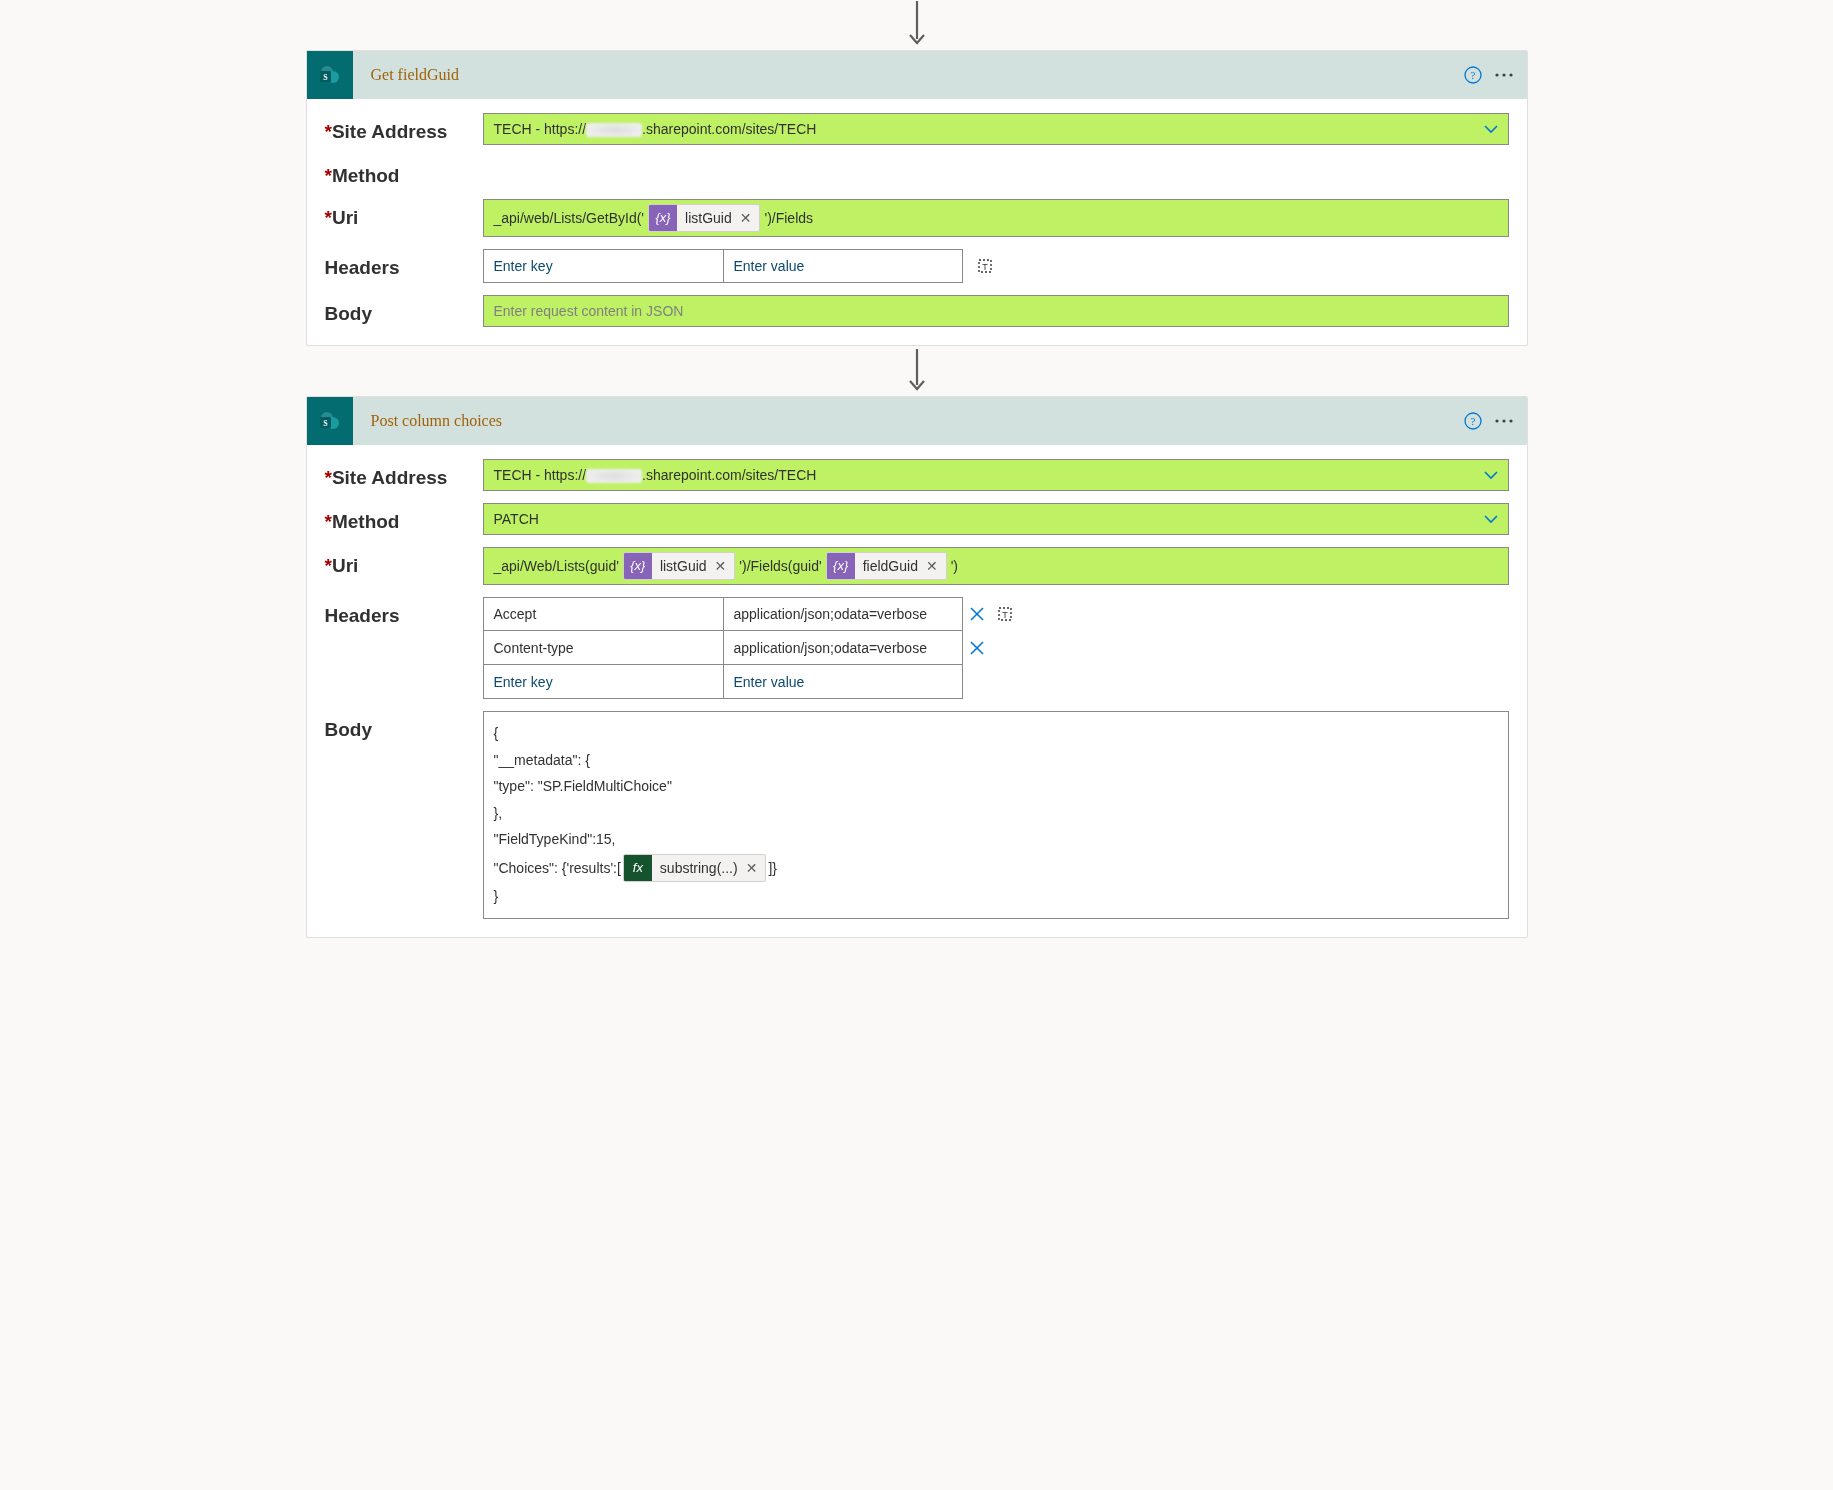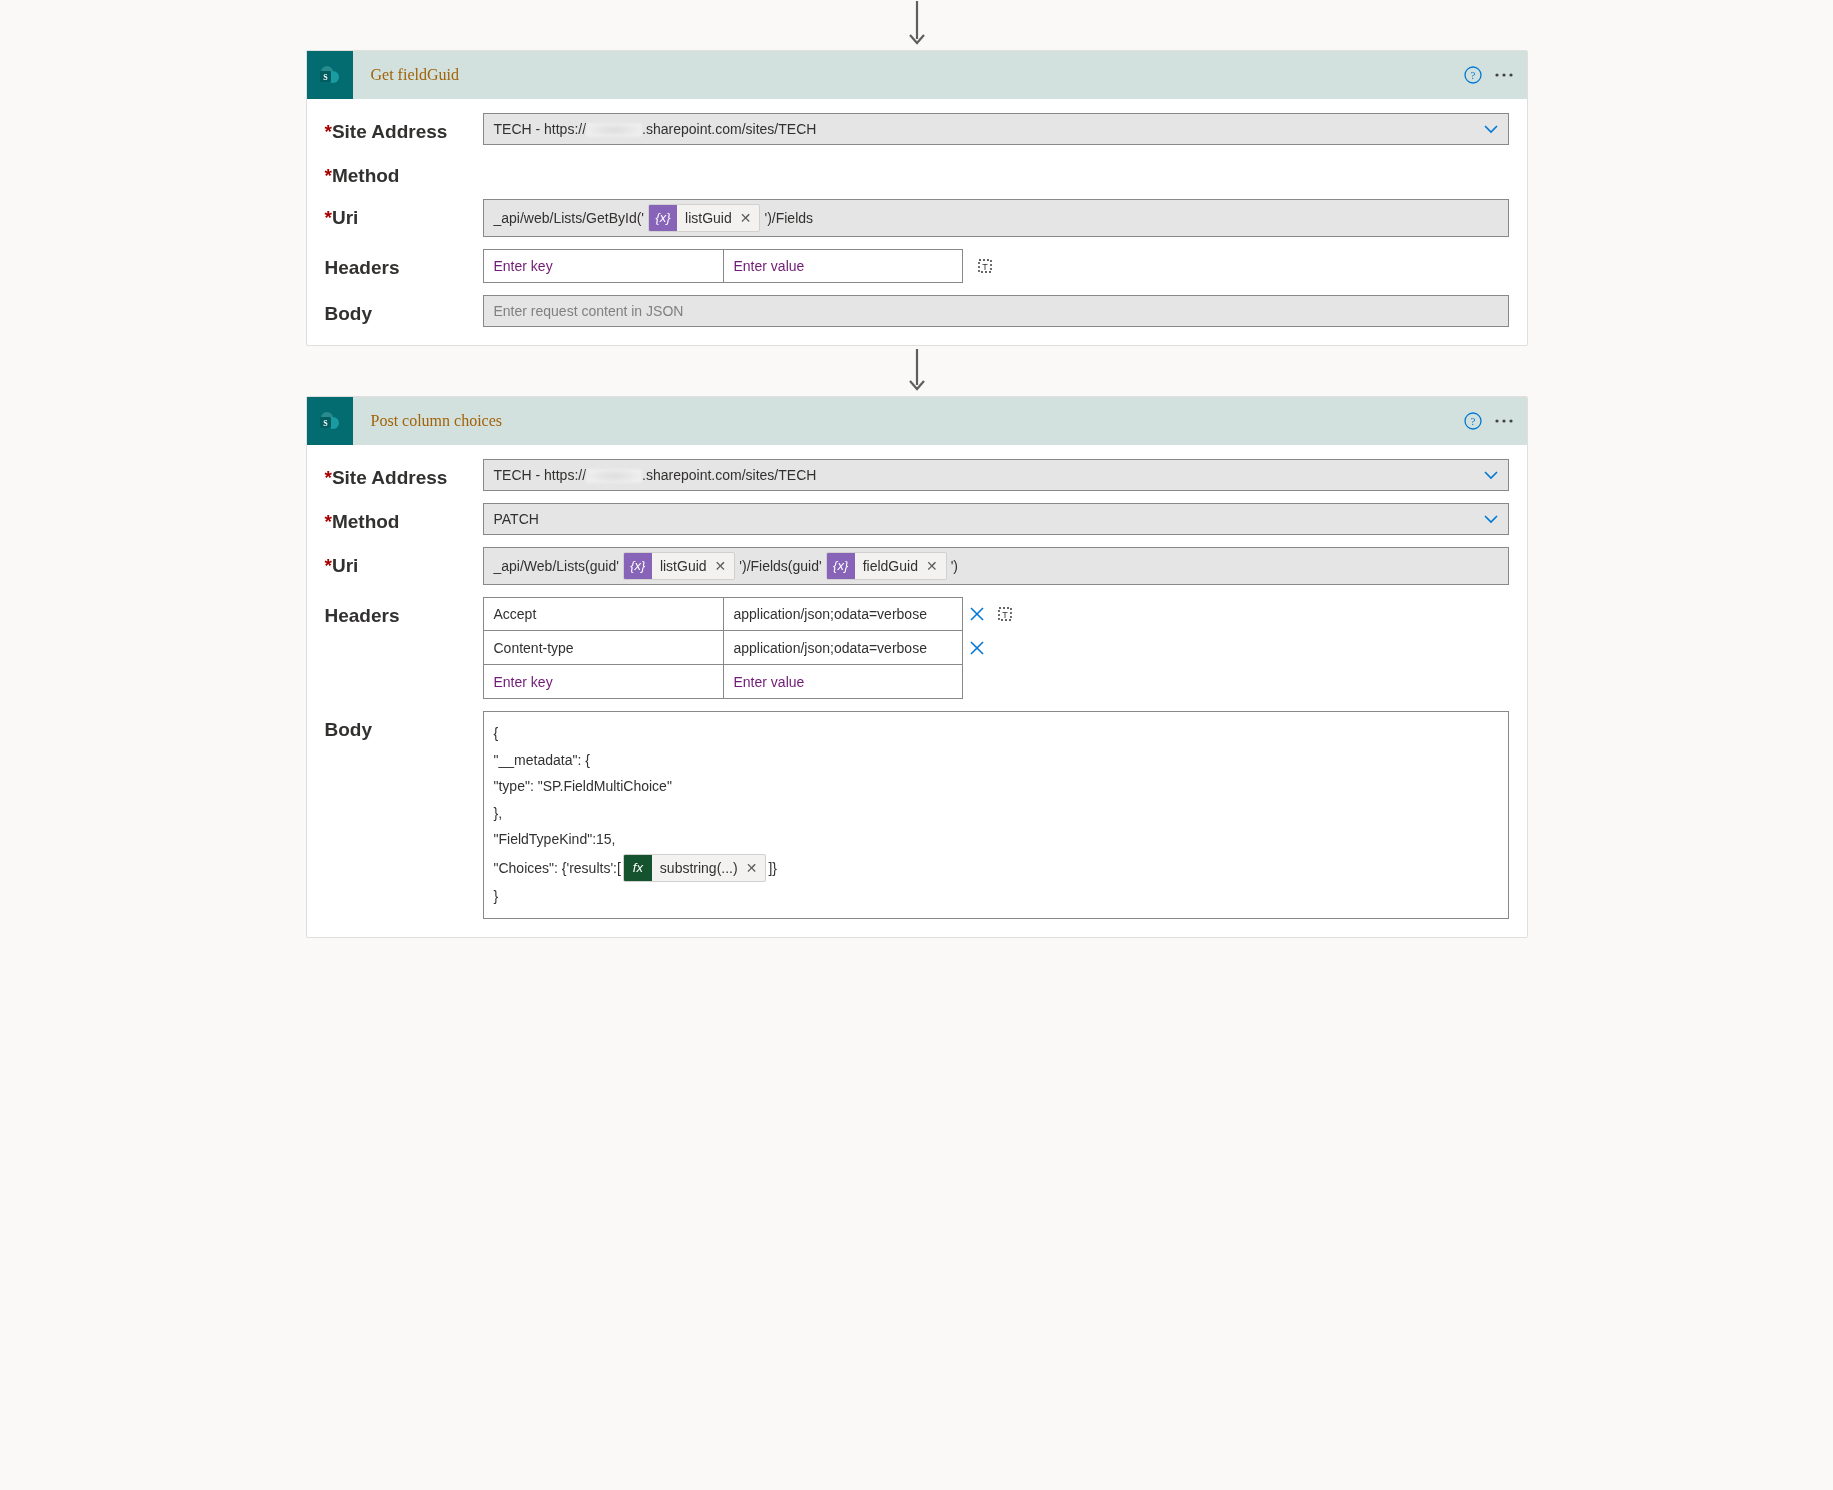"TECH - https://" .select-box, .text-box, .token-box { background: #e5e5e5 -> #bef264 }
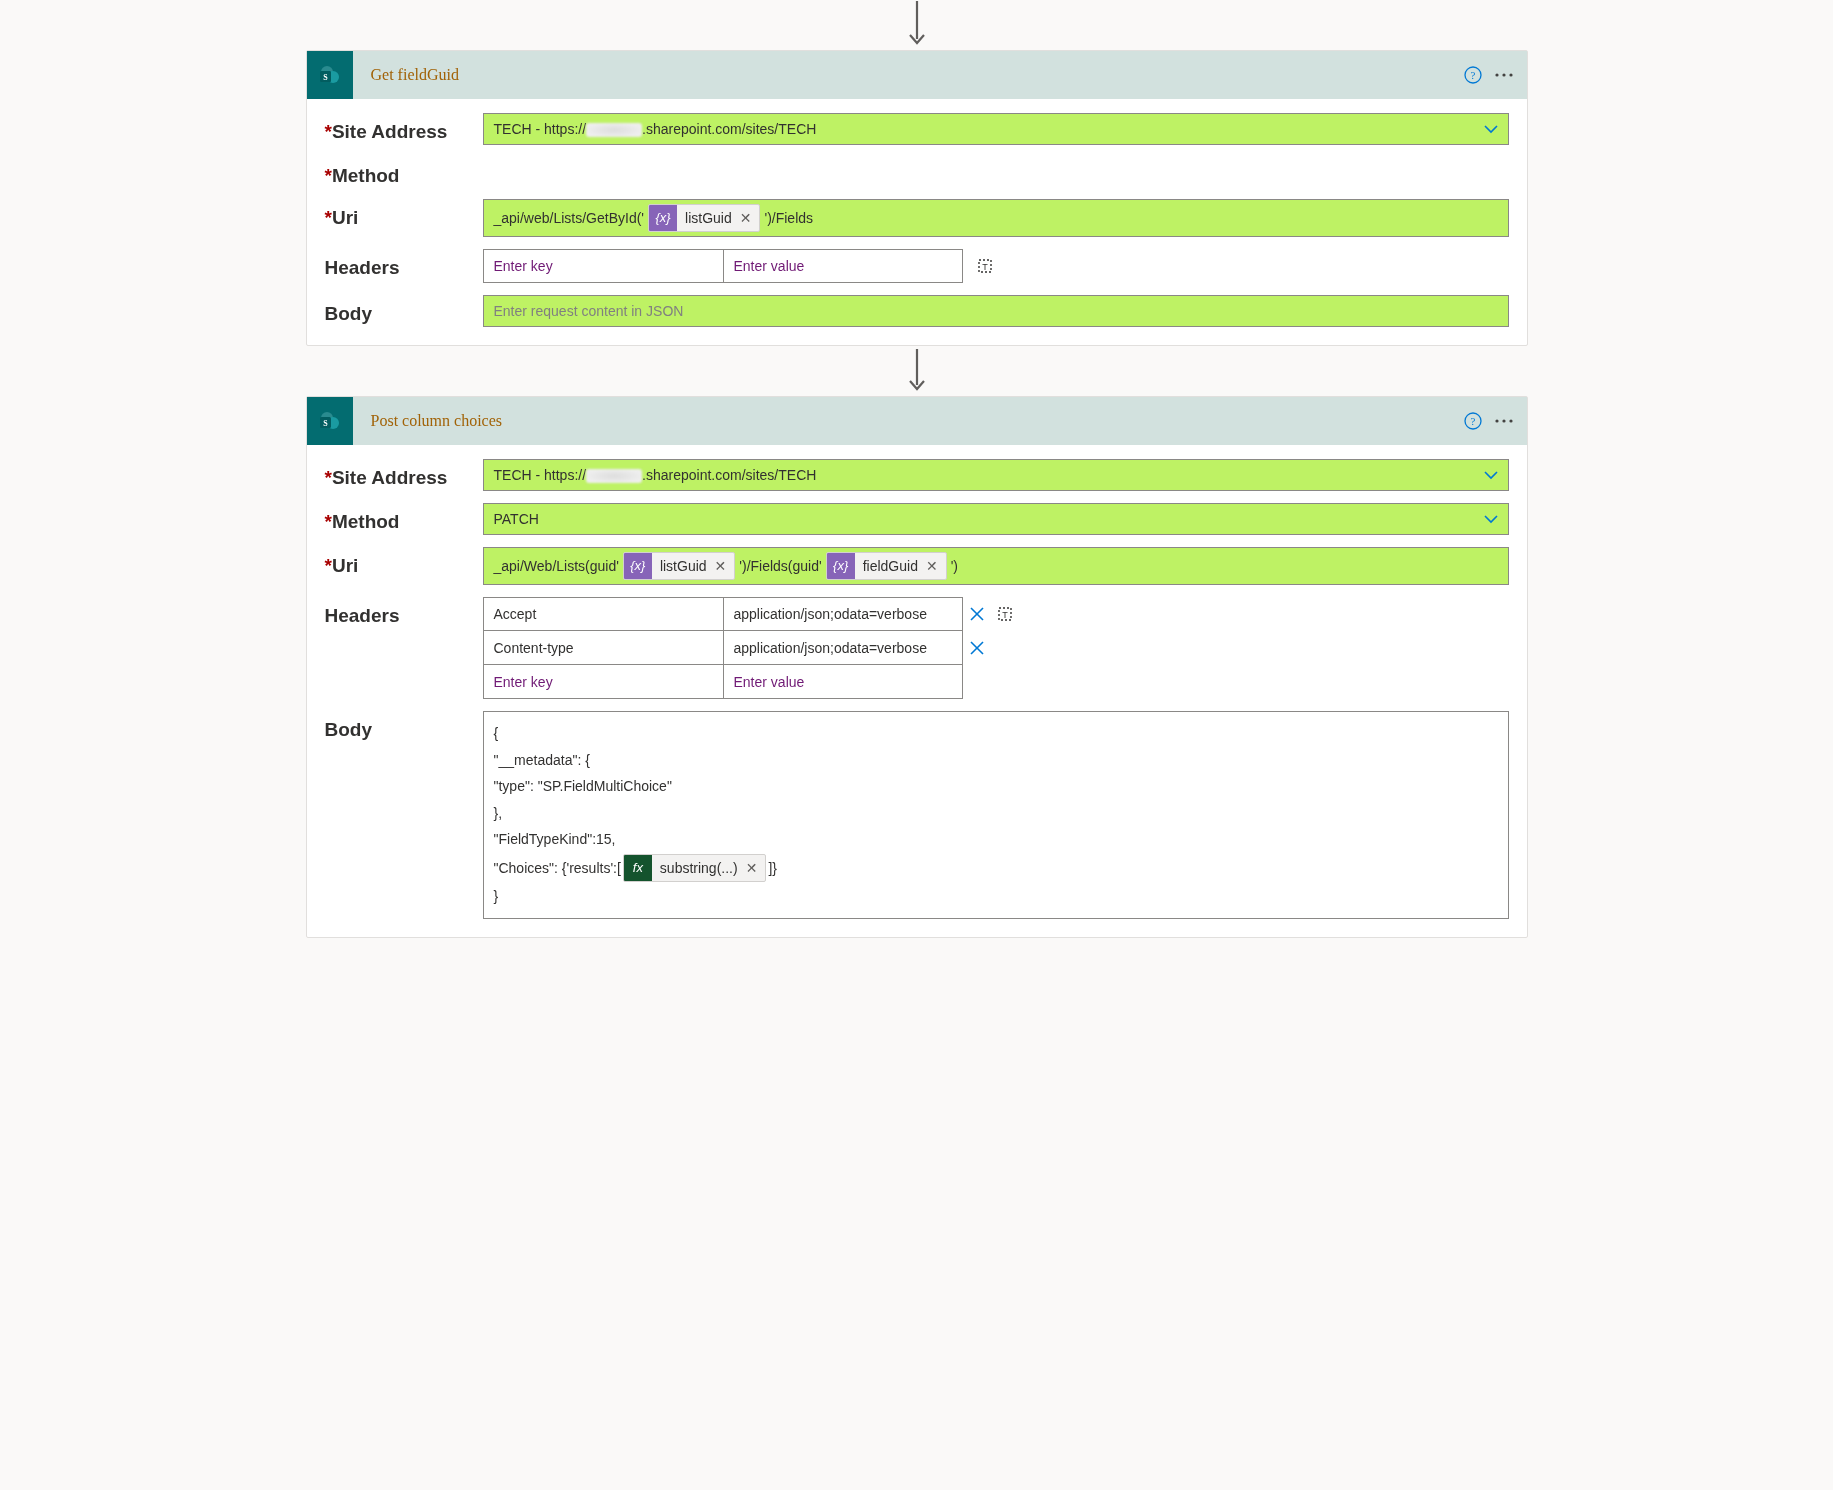"Enter key" .headers-row .hcell.ph { color: #701a75 -> #0c4a6e }
